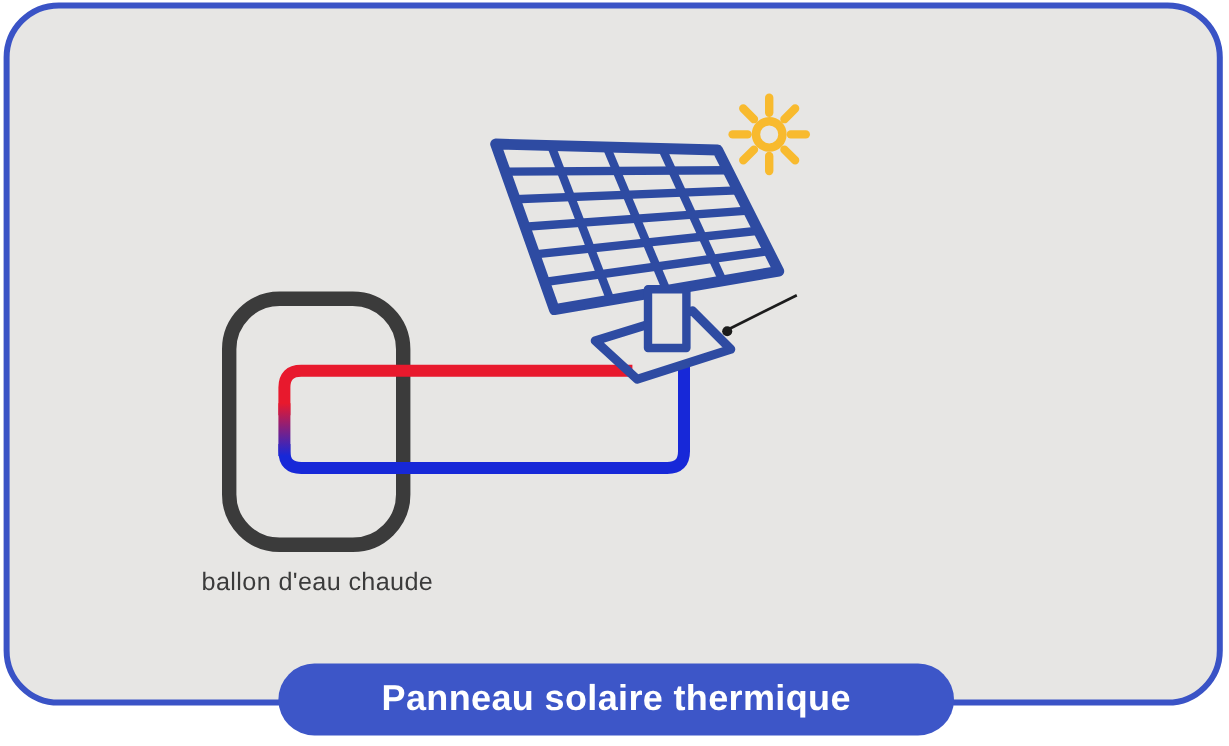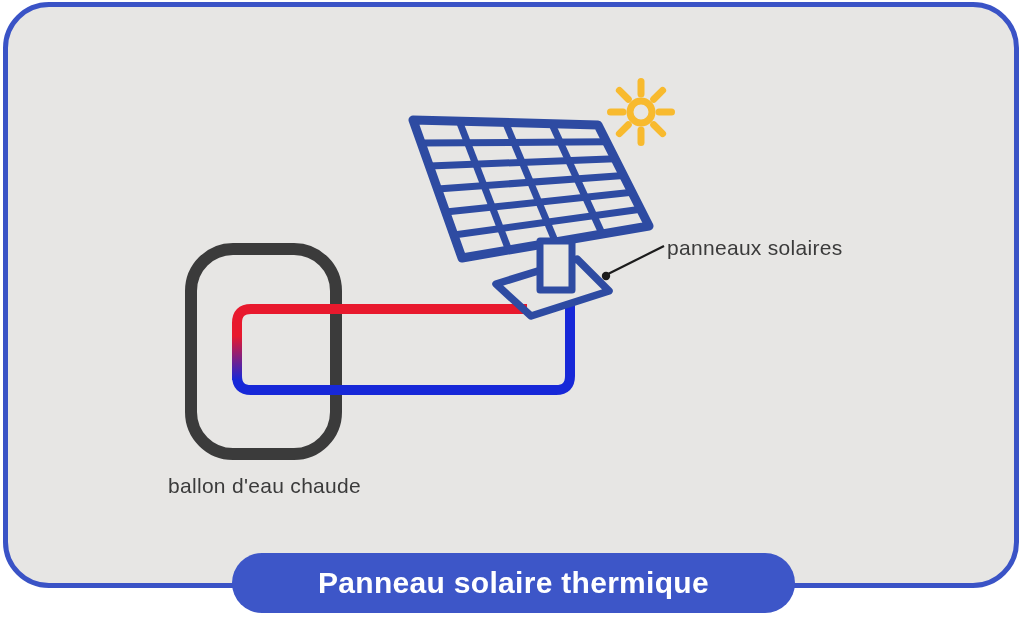"panneaux solaires" div.lbl { html: <div>panneaux solaires</div> -> none }
